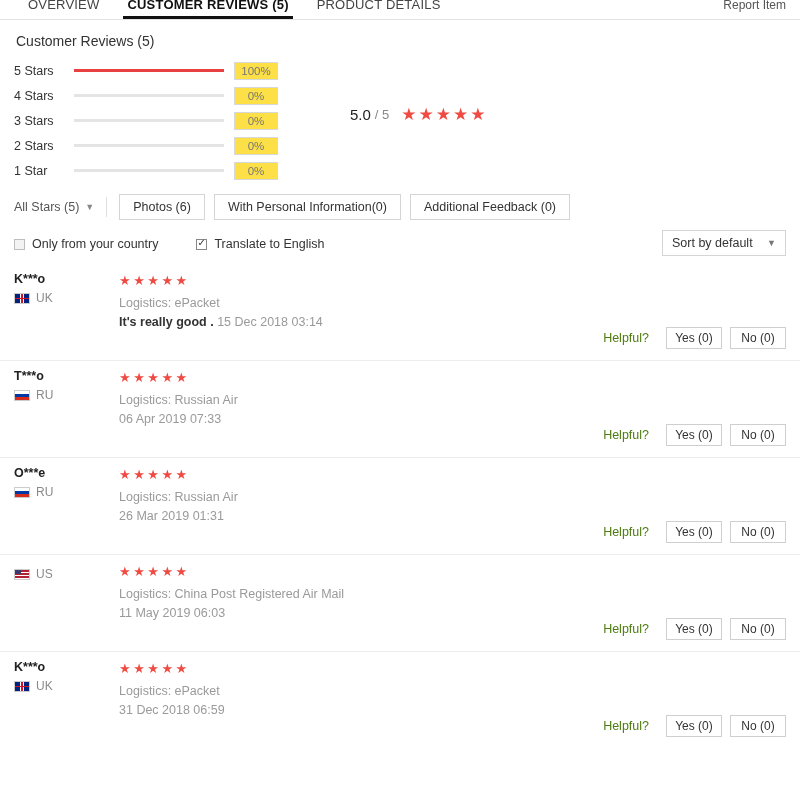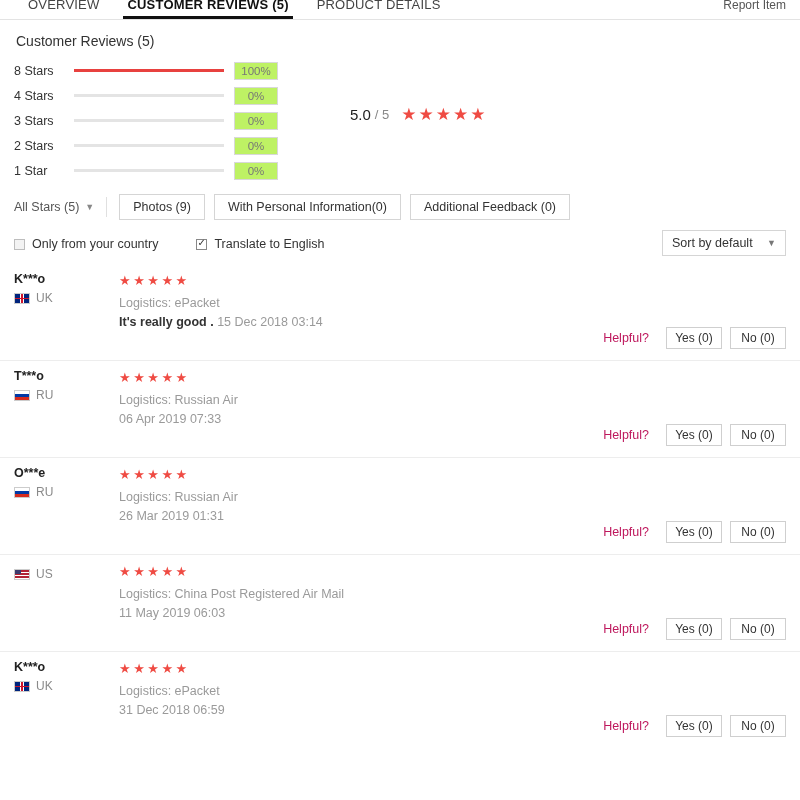"8 Stars" span.bar-label { text: 8 -> 5 }
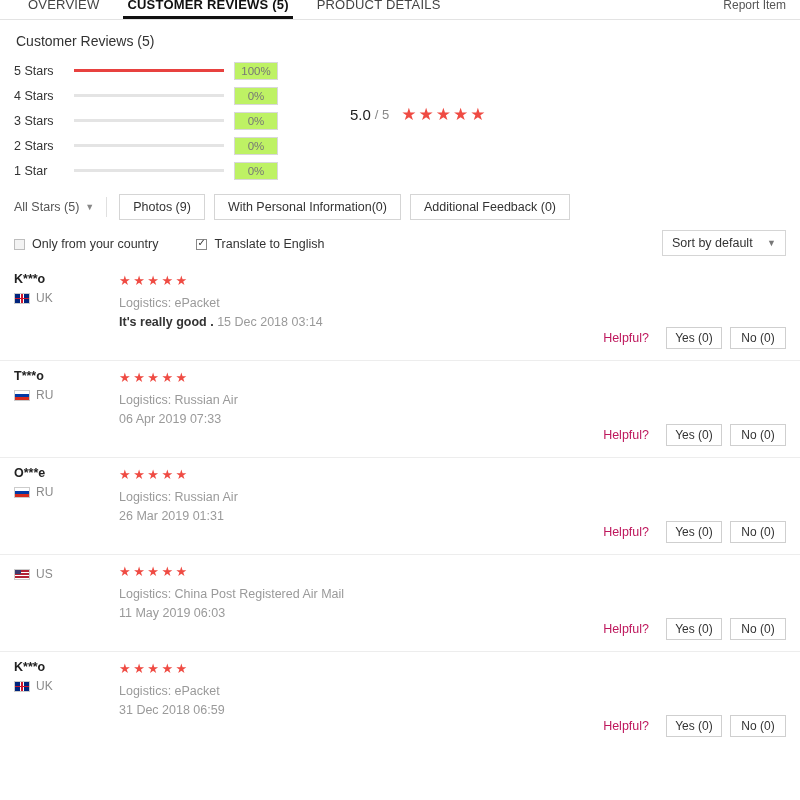"100%" .bar-pct { background: #bef264 -> #fde047 }
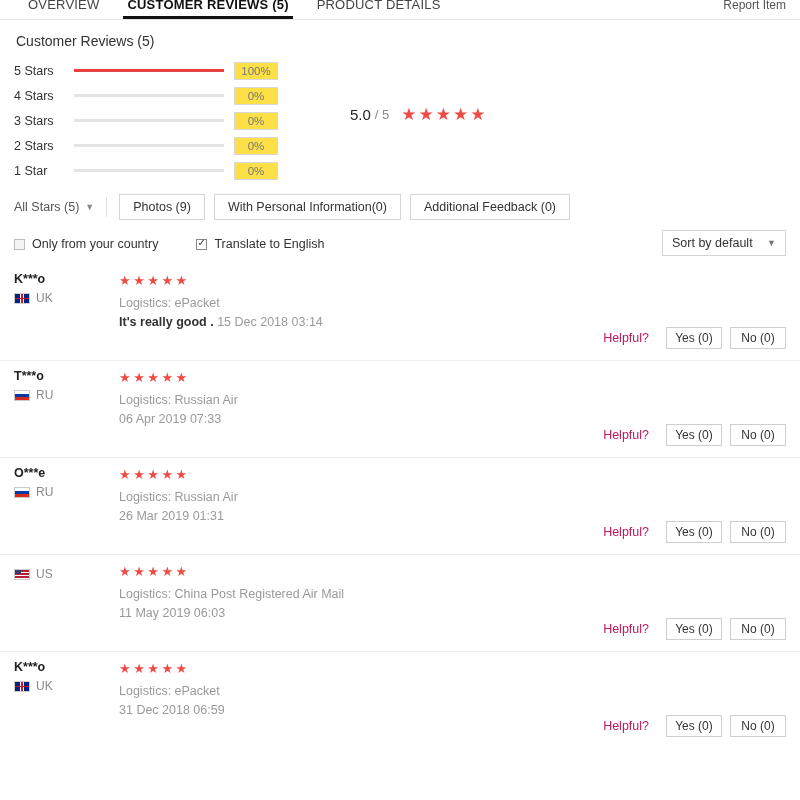"Photos (9)" button.fbtn { text: 9 -> 6 }
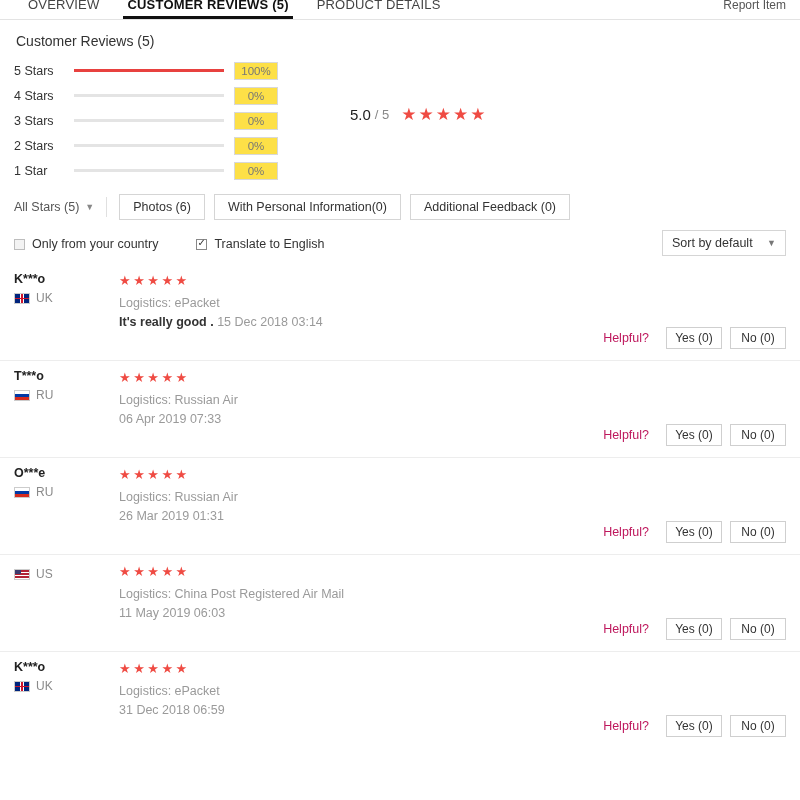"Helpful?" .rv-helpful-label { color: #be185d -> #4d7c0f }
